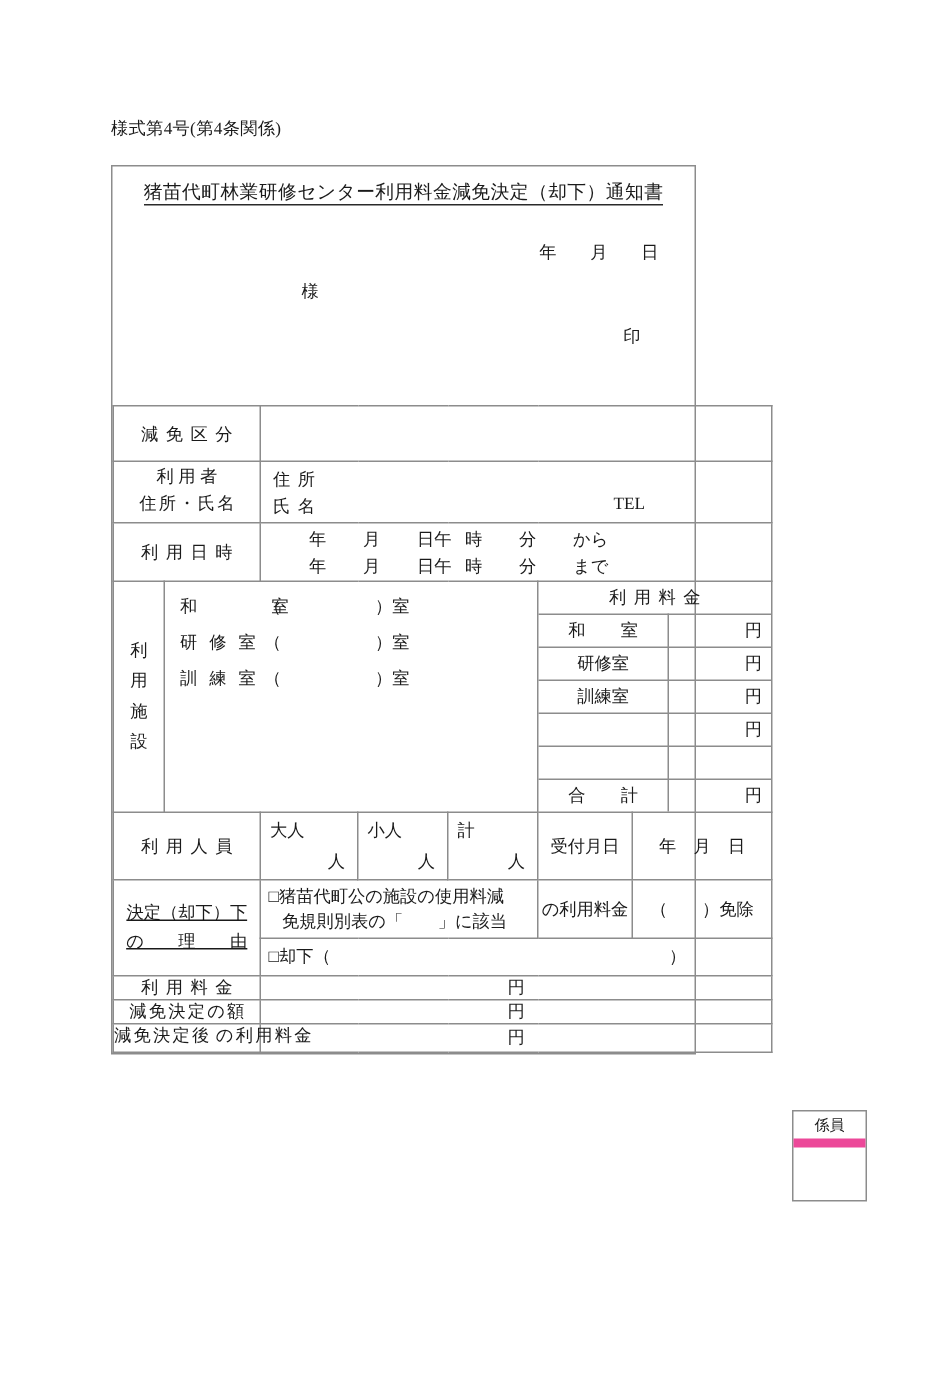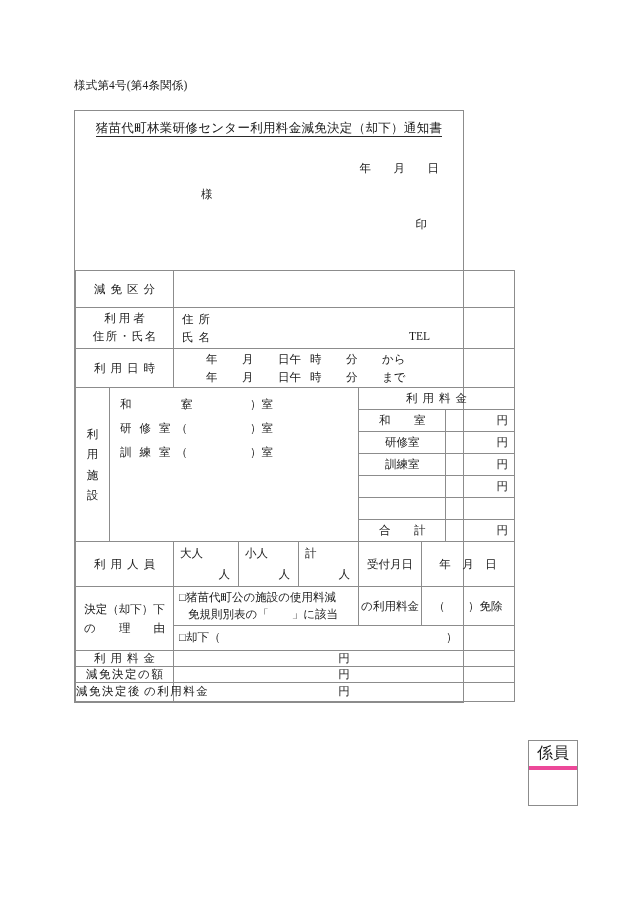"決定（却下）下" .reason-lbl { text-decoration: none -> underline }
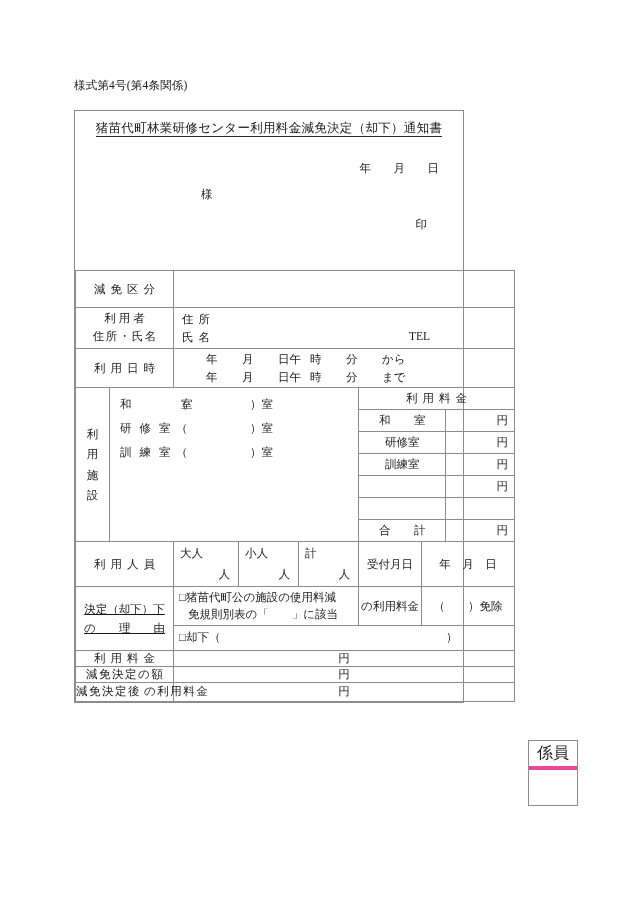"係員" .staff-box .sb-head { border-bottom: 4px solid #ec4899 -> 6px solid #ec4899; font-size: 16px -> 10px }
